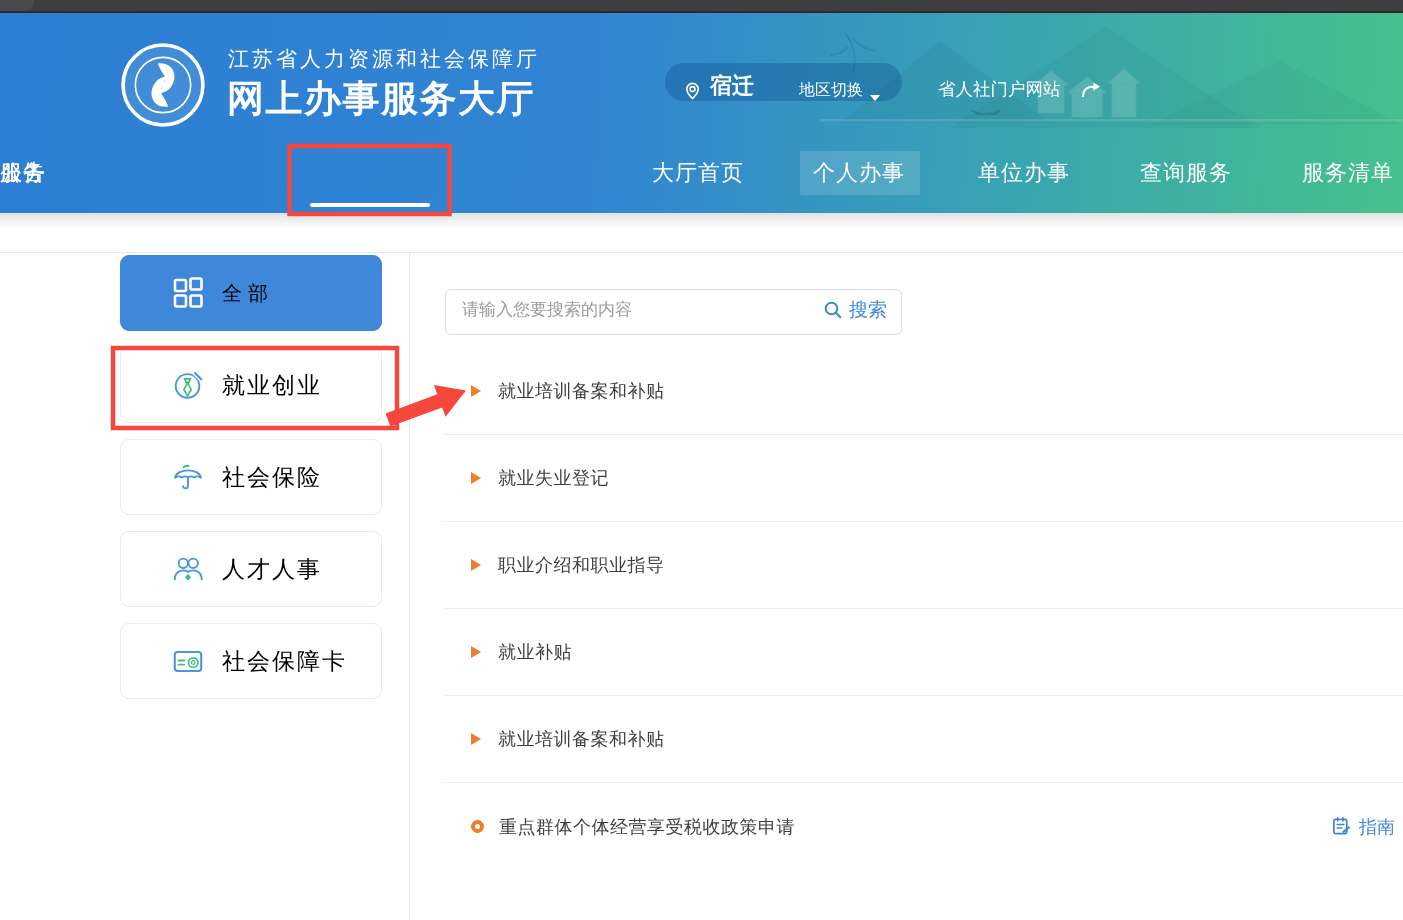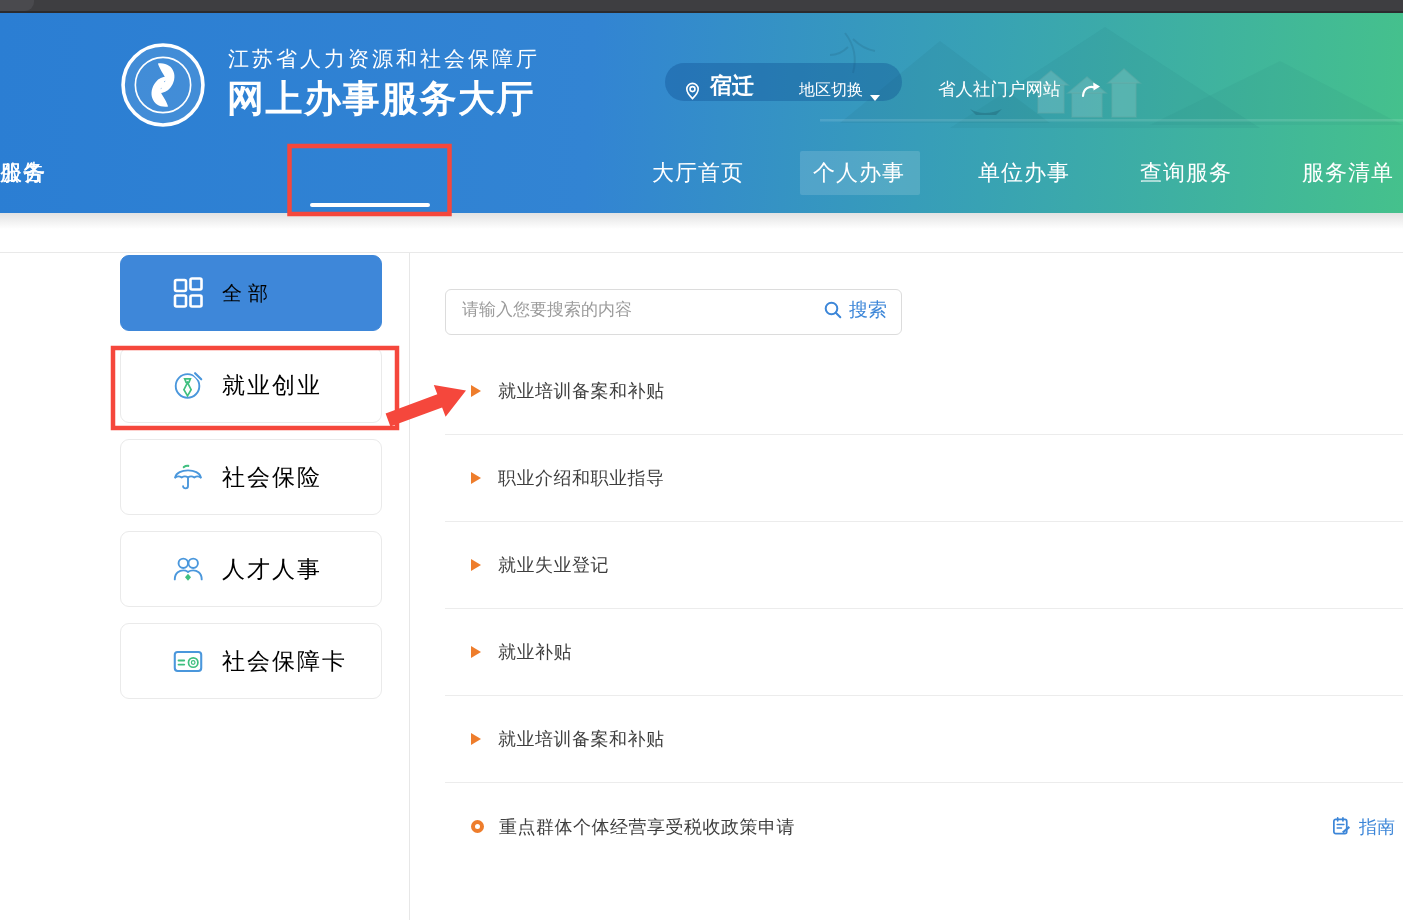"职业介绍和职业指导" div.service-row { order: before "就业失业登记" -> after "就业失业登记" }
